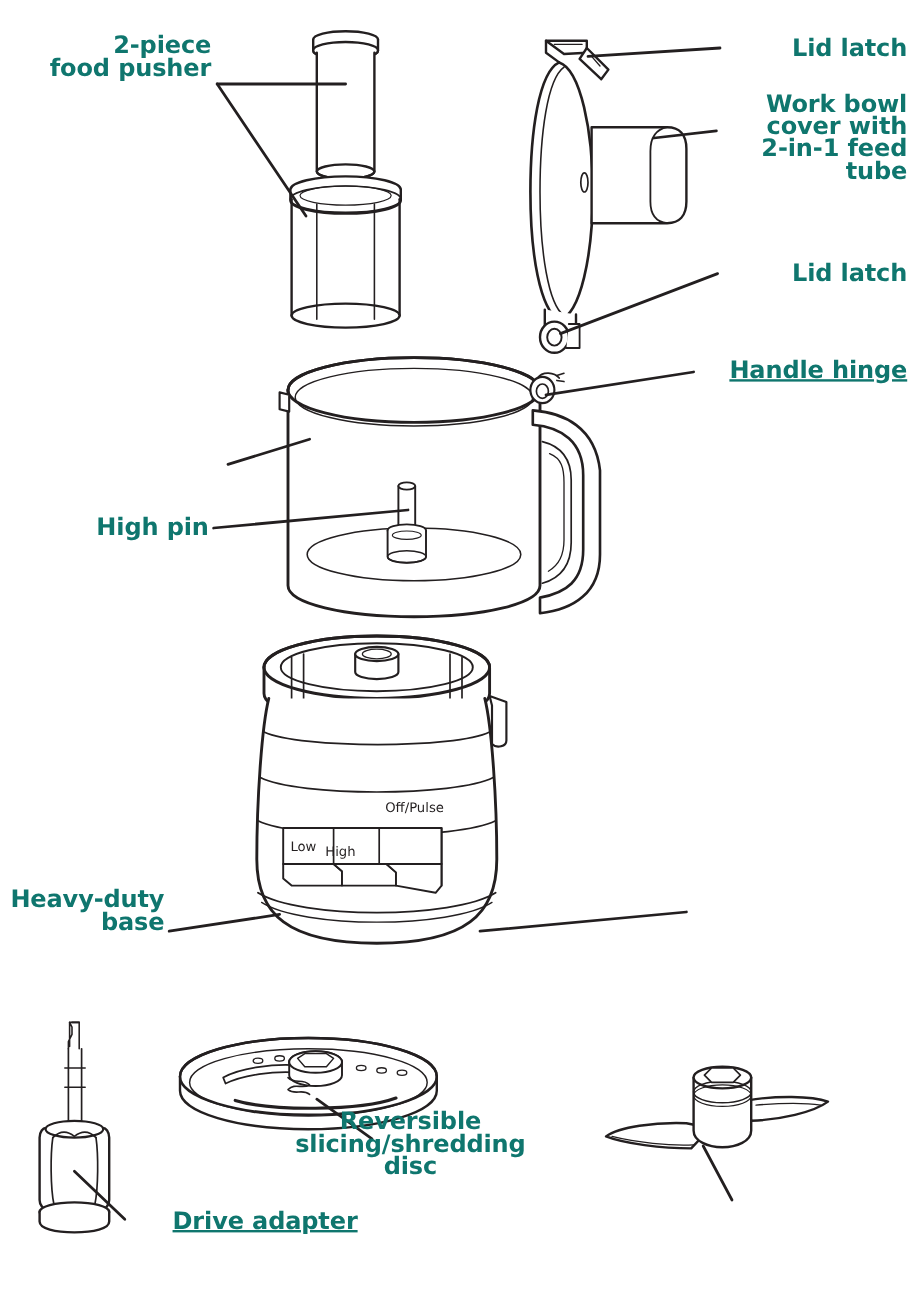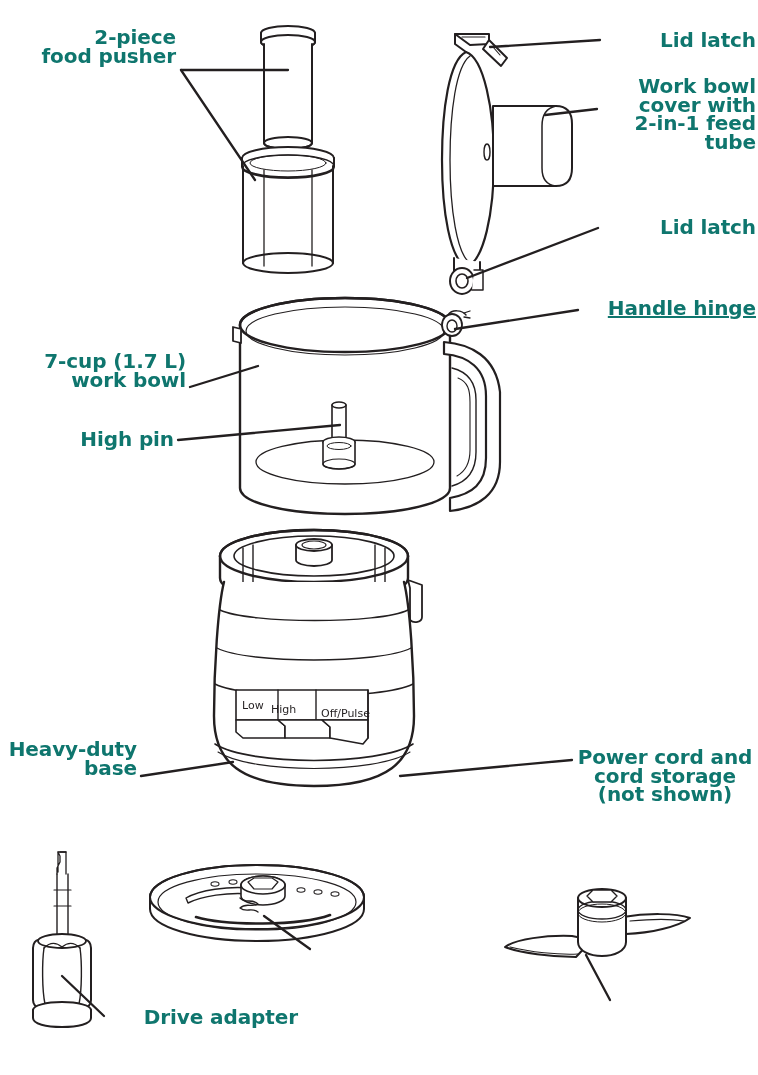"7-cup (1.7 L)" div.lbl { html: <div>7-cup (1.7 L) work bowl</div> -> none }
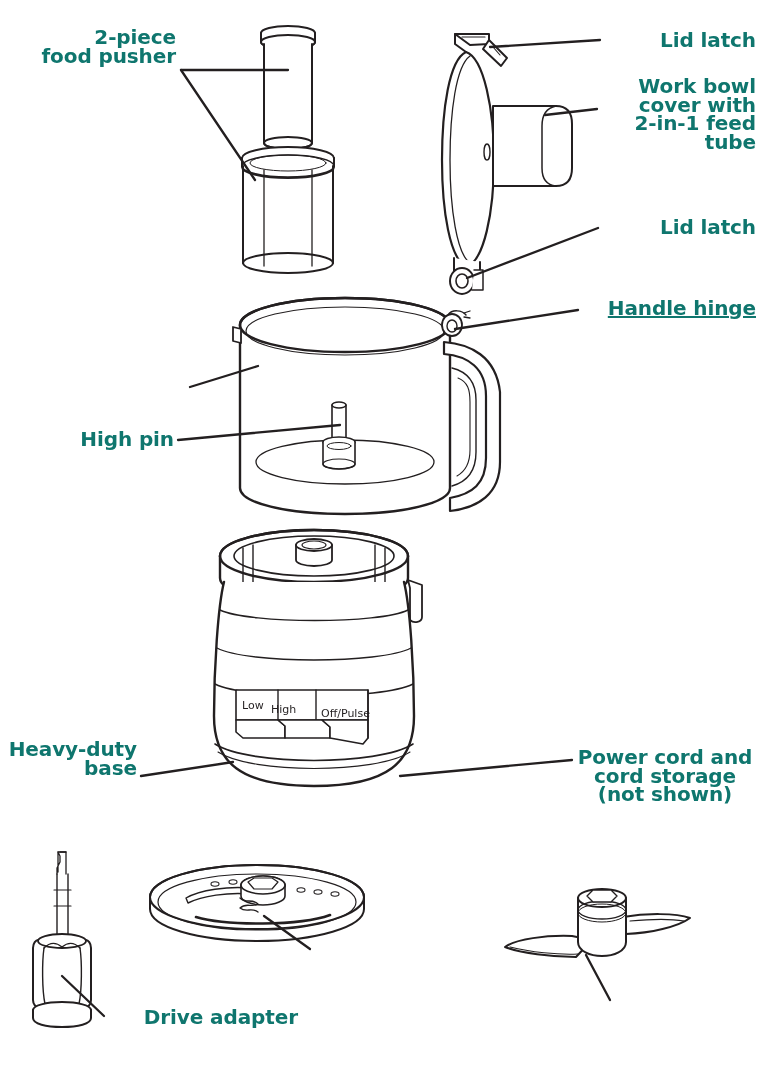"Off/Pulse" div.ctrl { top: 708px -> 668px }
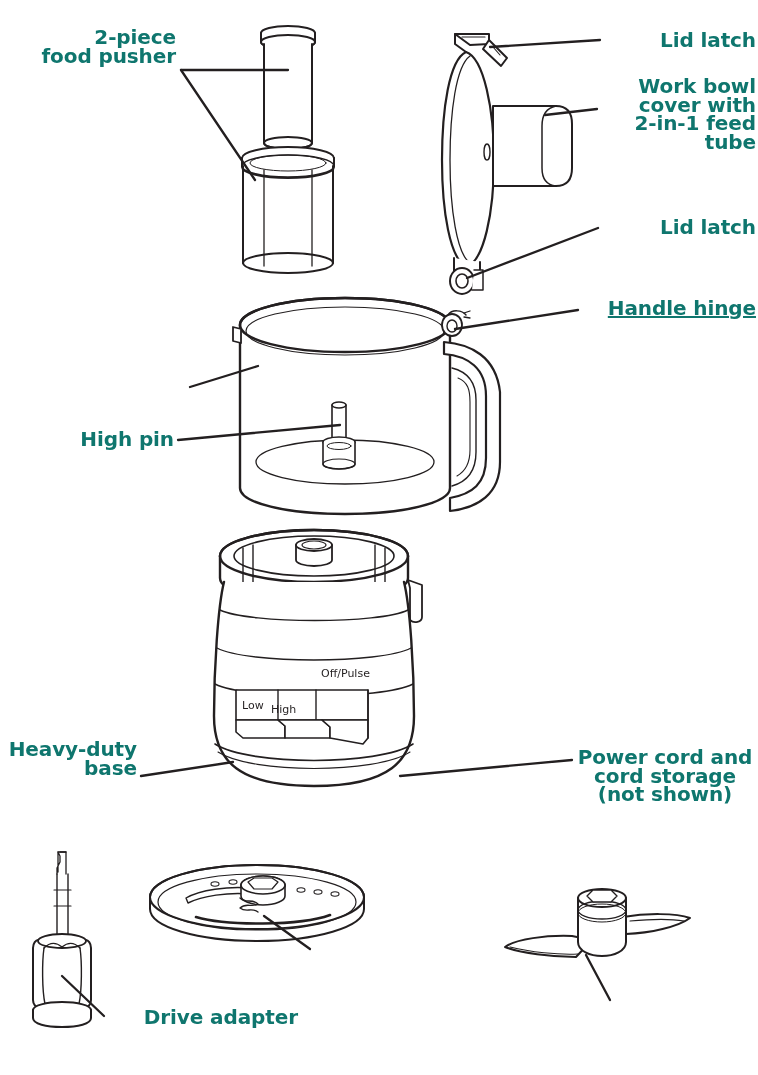"Power cord and" div.lbl { html: <div>Power cord and cord storage (not shown)</div> -> none }
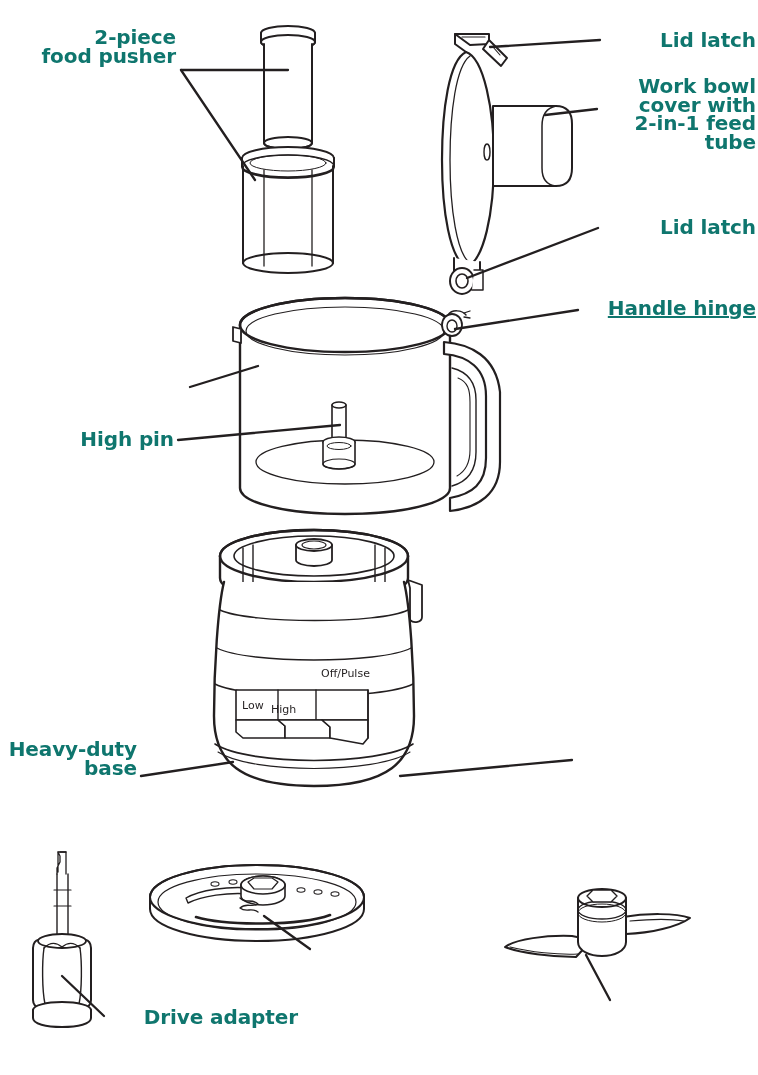"Reversible" div.lbl { html: none -> <div>Reversible slicing/shredding disc</div> }
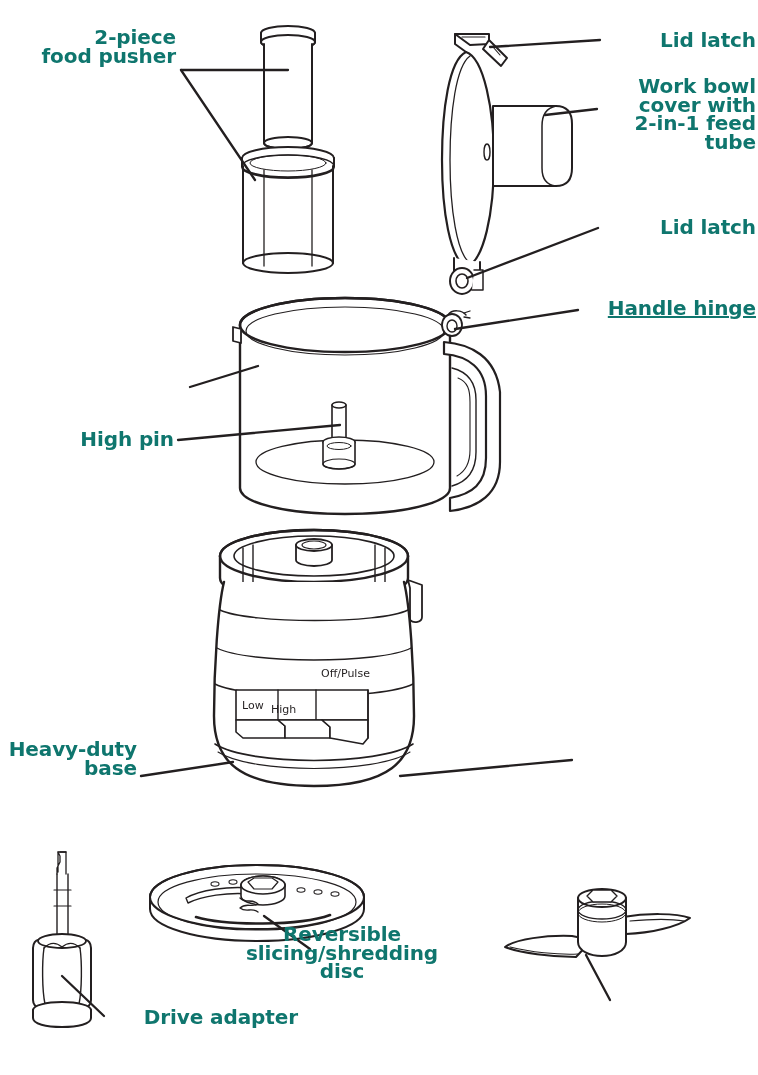"Drive adapter" div.lbl { text-decoration: none -> underline }
